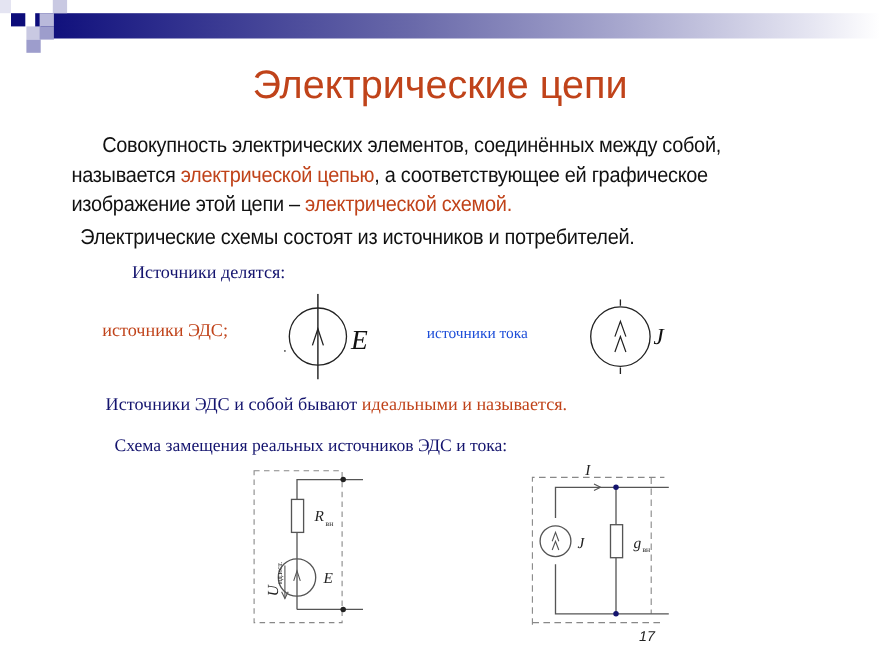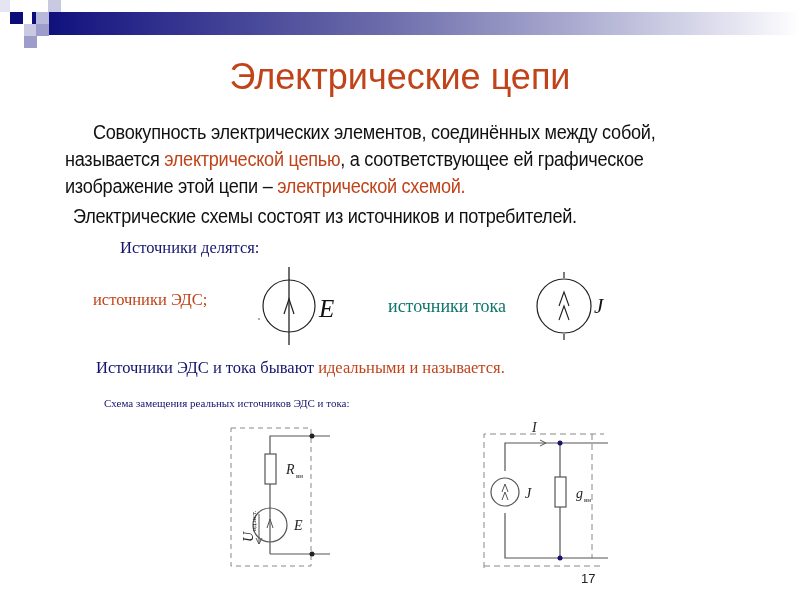"источники тока" .t-cur { color: #0f766e -> #1d4ed8; font-size: 18px -> 14px }
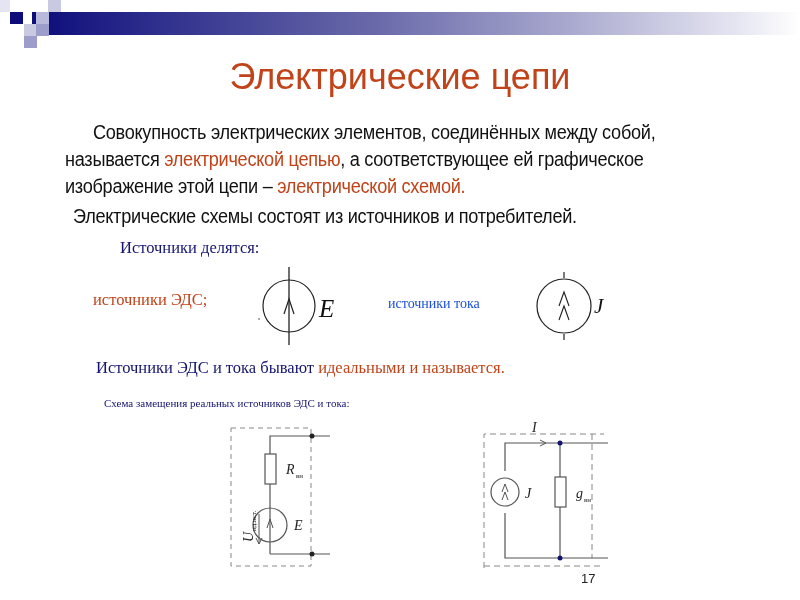"Источники ЭДС и тока бывают" span { text: тока -> собой }
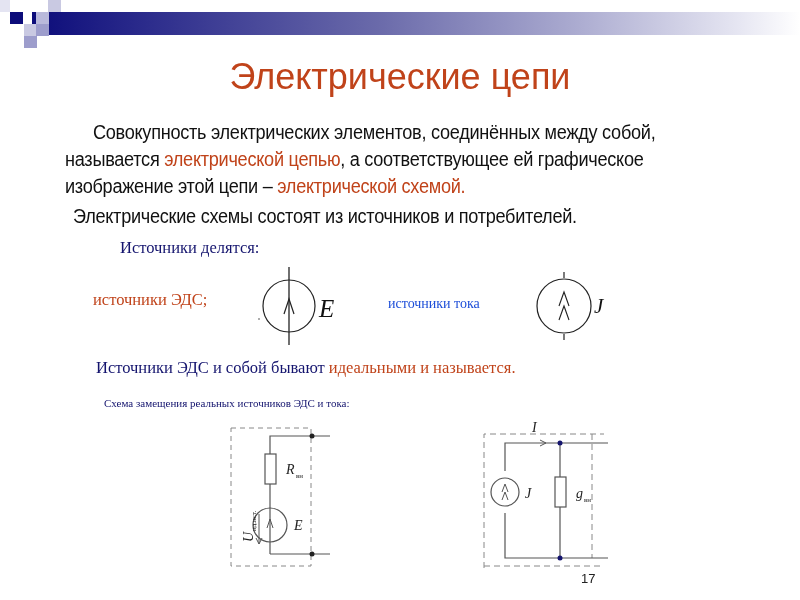"Схема замещения реальных источников ЭДС" .t-sub { font-size: 11px -> 16px }
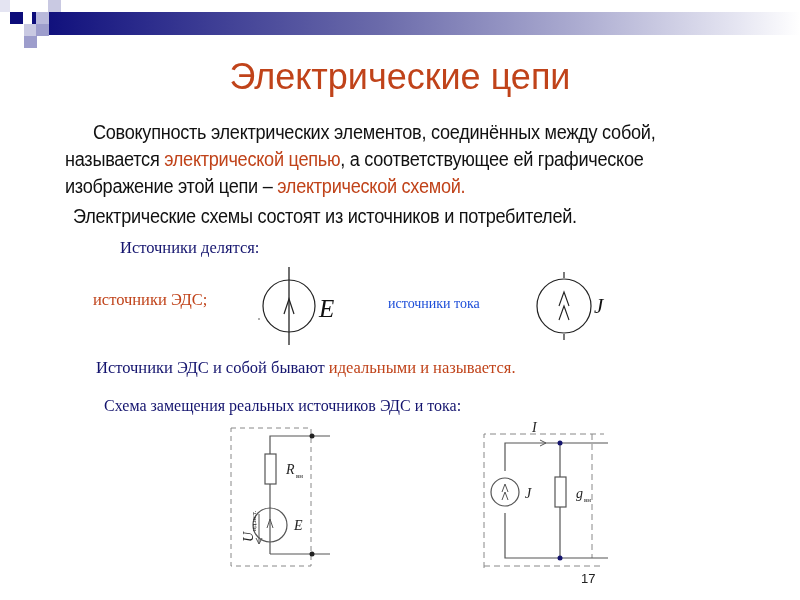"17" .pagenum { font-style: none -> italic }
